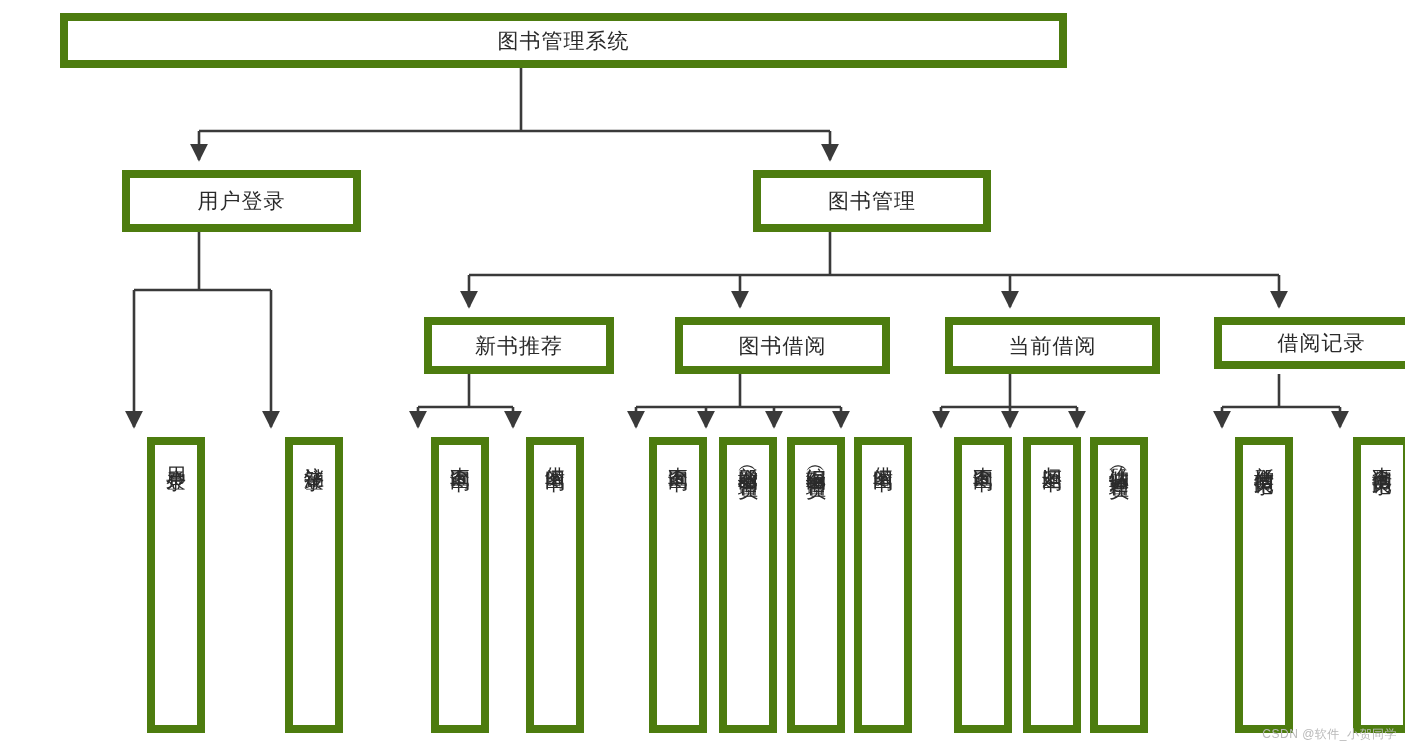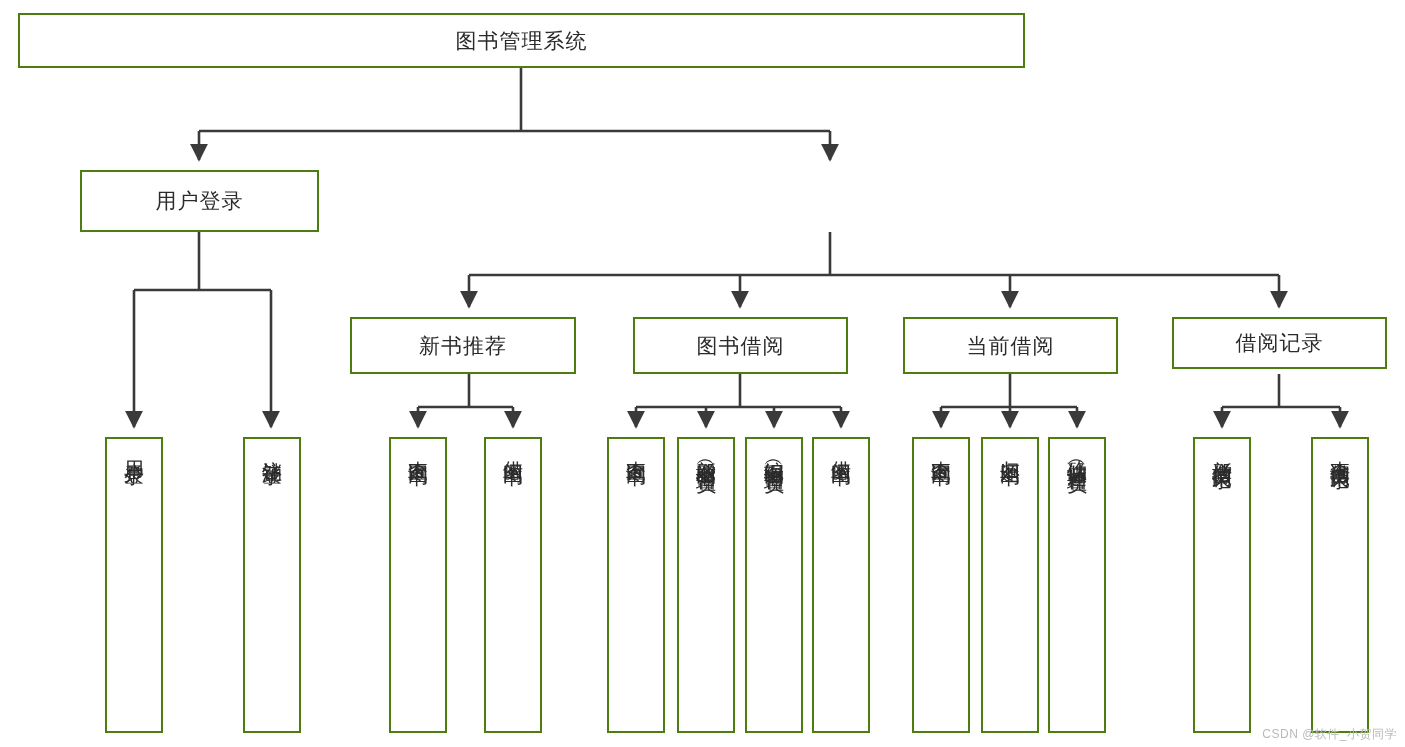"图书管理系统" .node { border: 2px solid #4d7c0f -> 8px solid #4d7c0f; margin-left: none -> 42px }
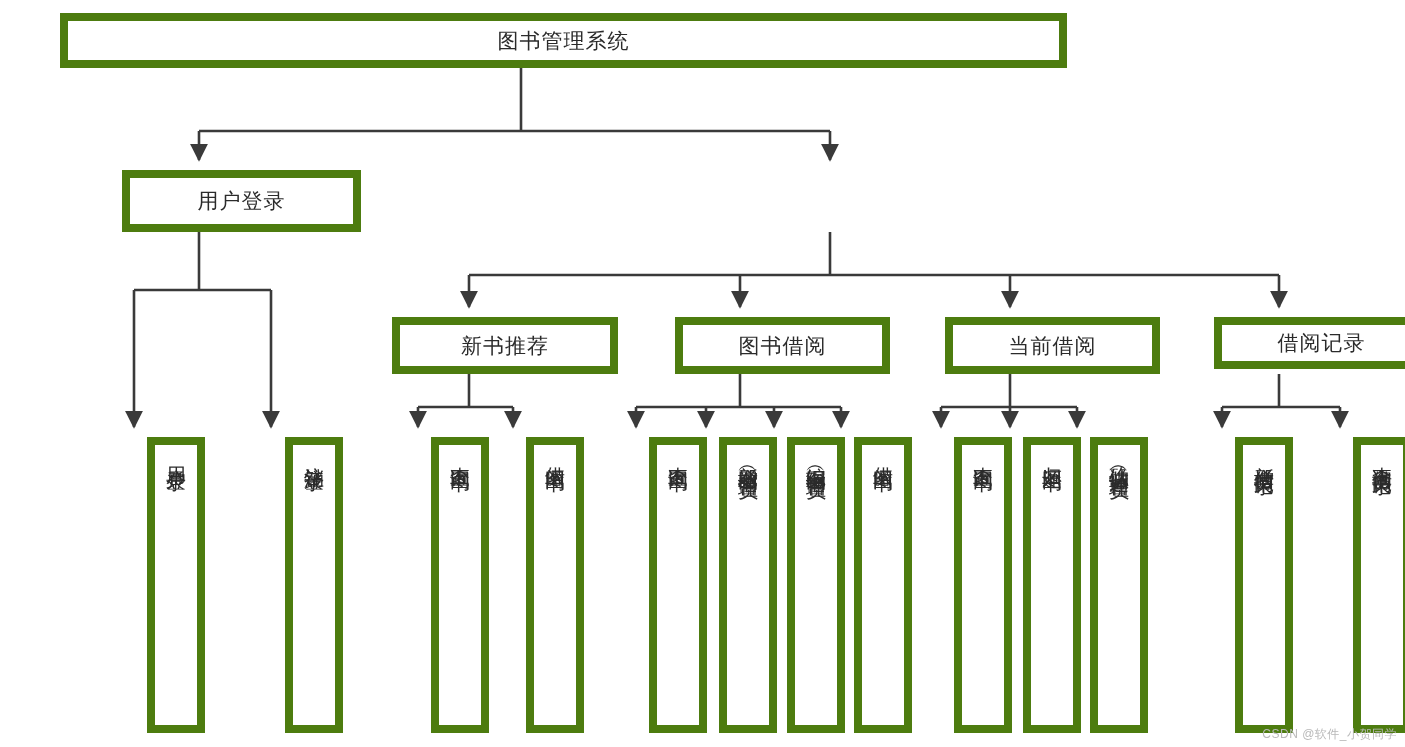"图书管理" div.node { html: none -> <div>图书管理</div> }
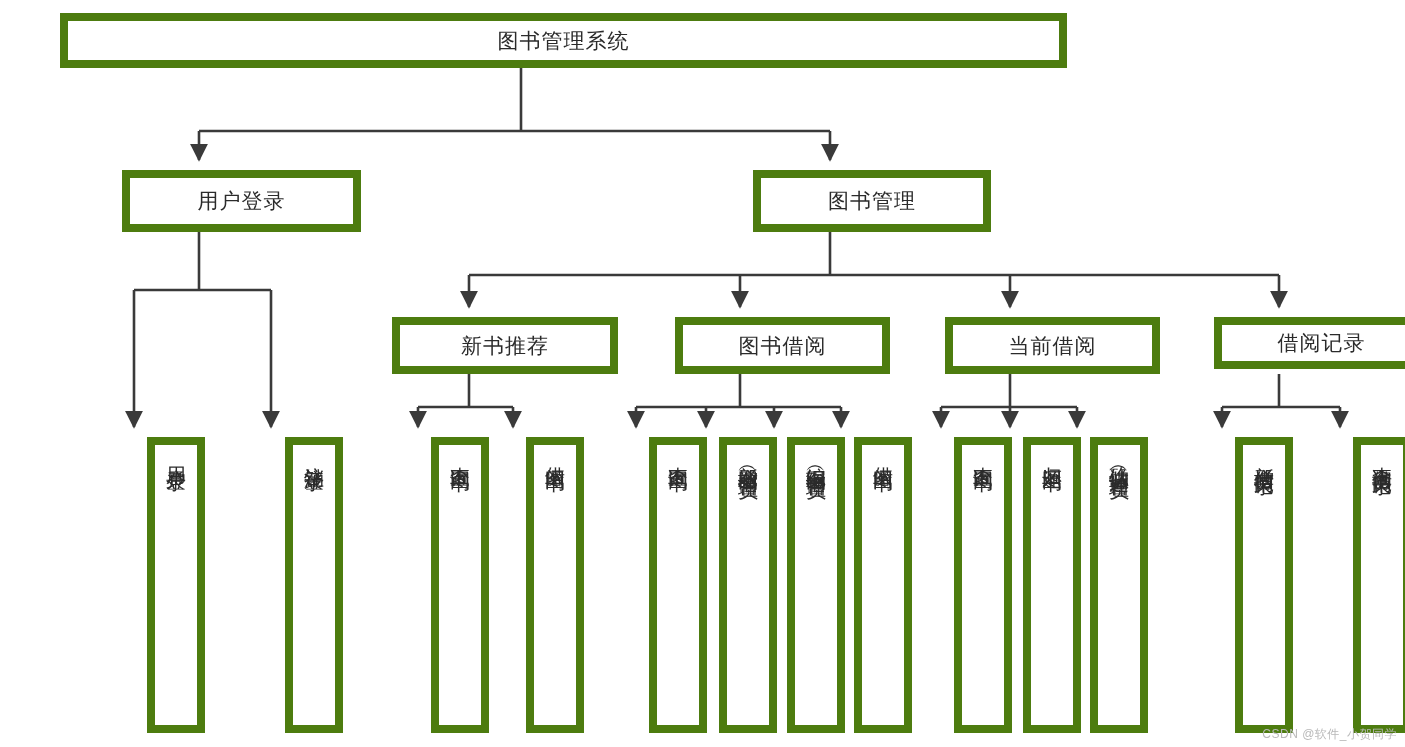"新书推荐" div.node { left: 350px -> 382px; width: 226px -> 190px }
